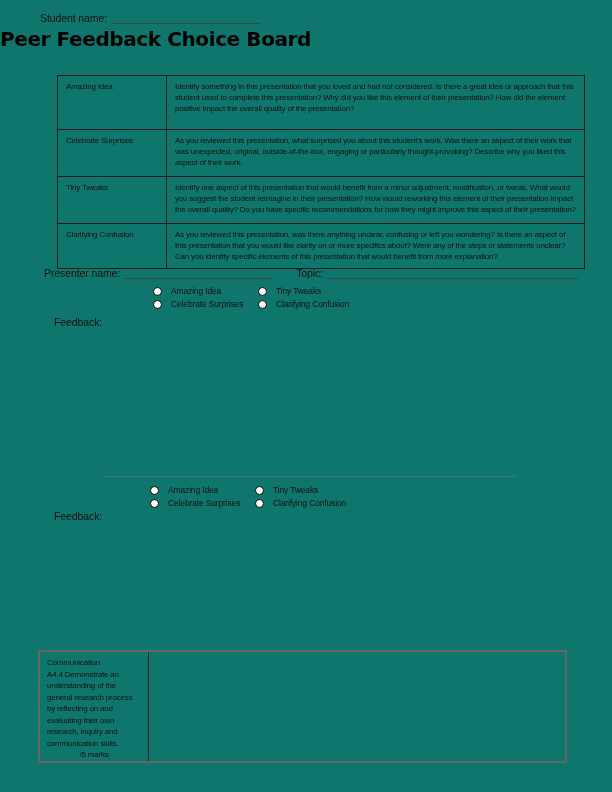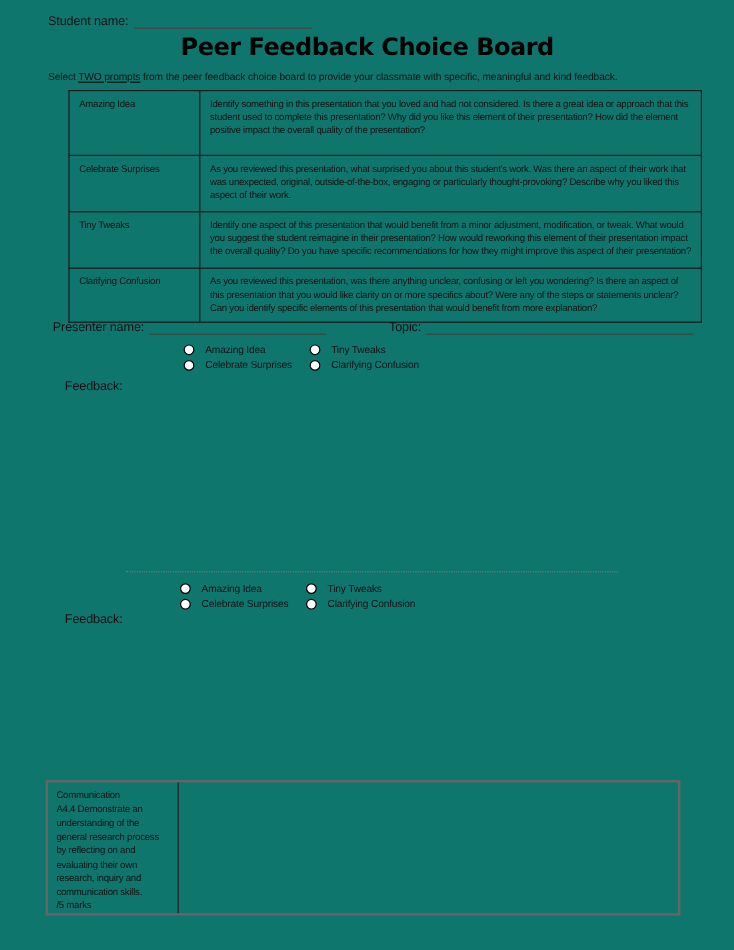"Peer Feedback Choice Board" .title { text-align: center -> left }
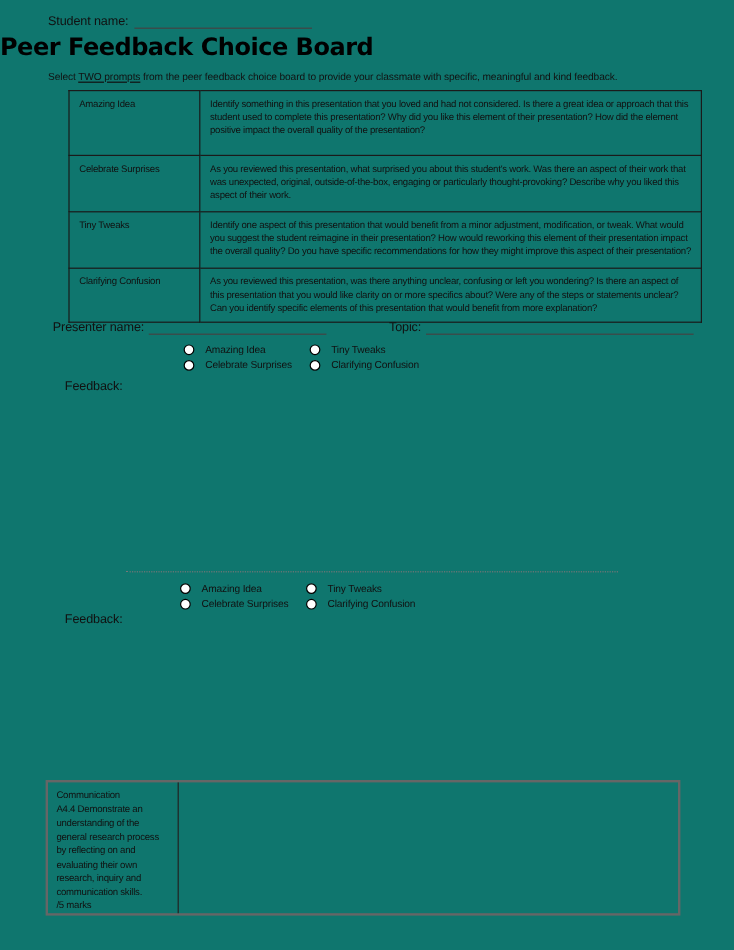"Select TWO prompts from the" div.abs { html: <div><span>Select </span><span>TWO prompts</span><span> from the peer feedback choice board to provide your classmate with specific, meaningful and kind feedback.</span></div> -> none }
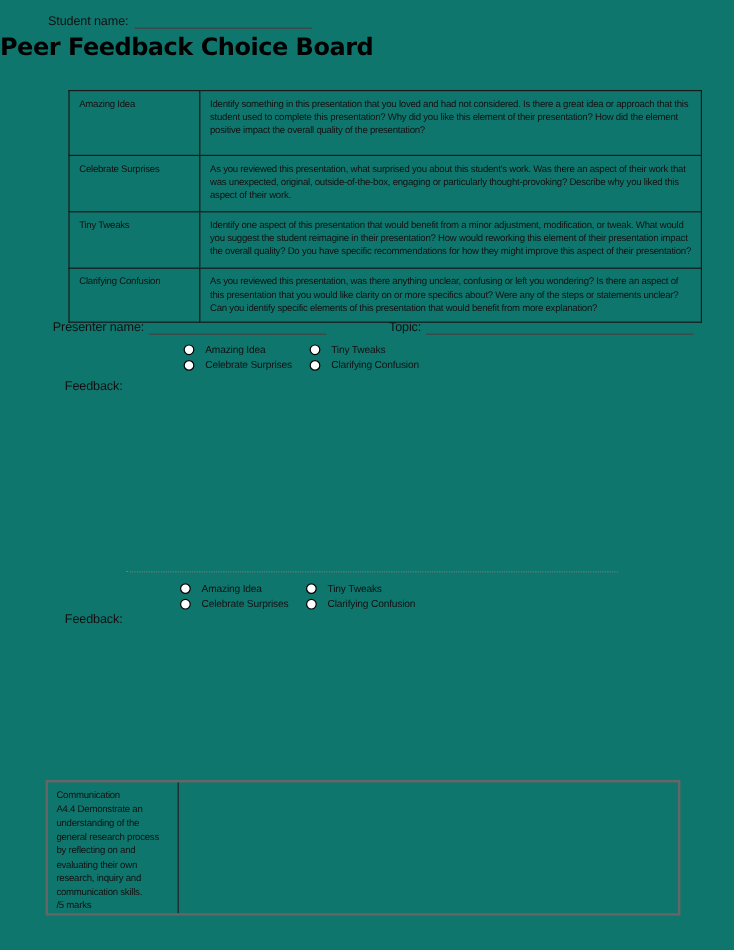"Topic:" .presenter-row .topic-label { margin-left: 52px -> 24px }
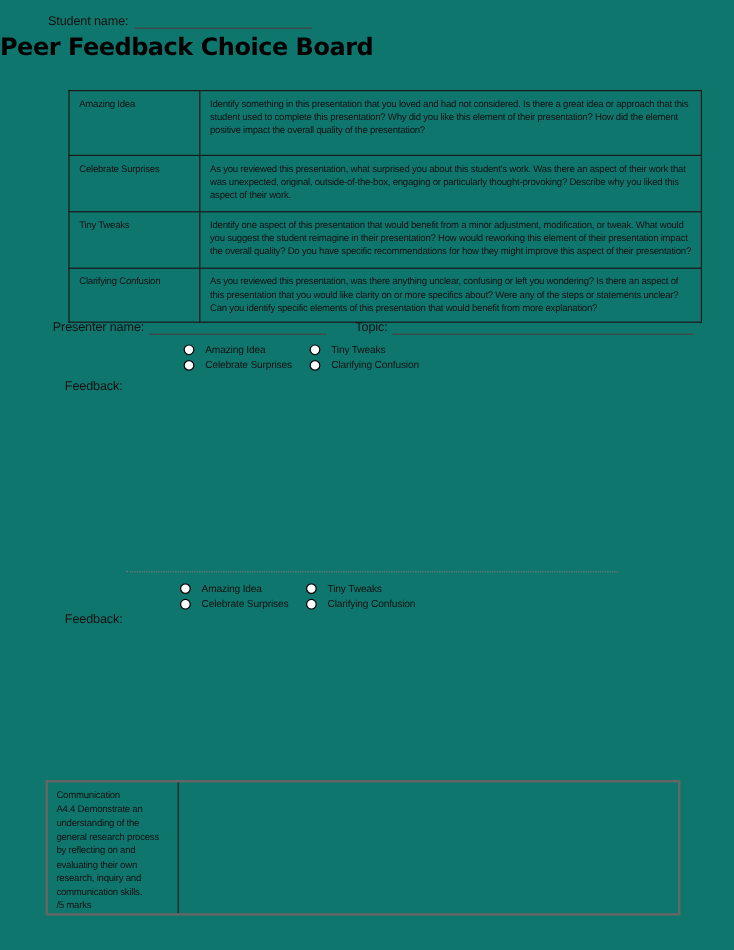"/5 marks" .rubric .marks { text-align: left -> center }
